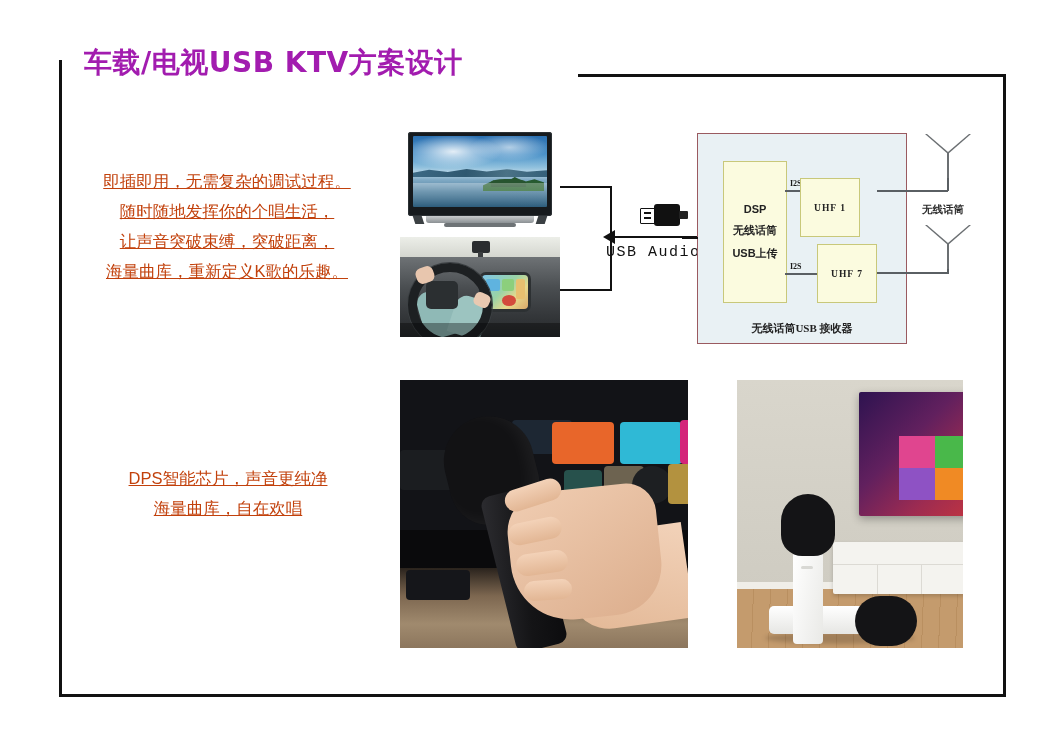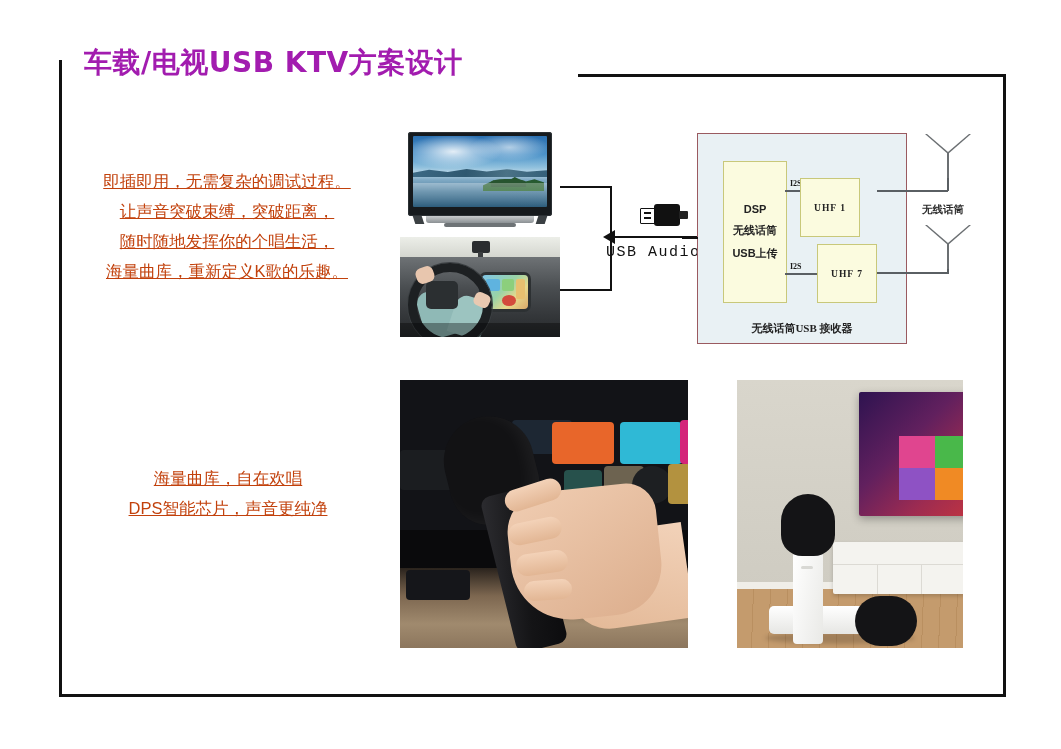"让声音突破束缚，突破距离，" div { order: before "随时随地发挥你的个唱生活，" -> after "随时随地发挥你的个唱生活，" }
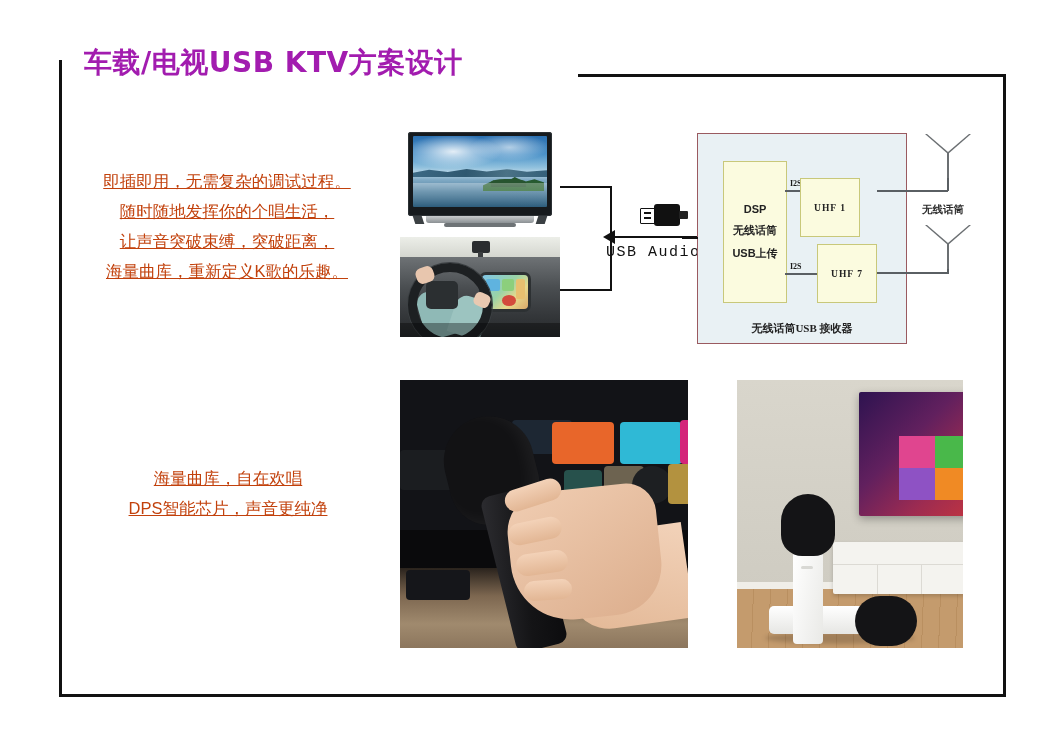"海量曲库，自在欢唱" div { order: before "DPS智能芯片，声音更纯净" -> after "DPS智能芯片，声音更纯净" }
